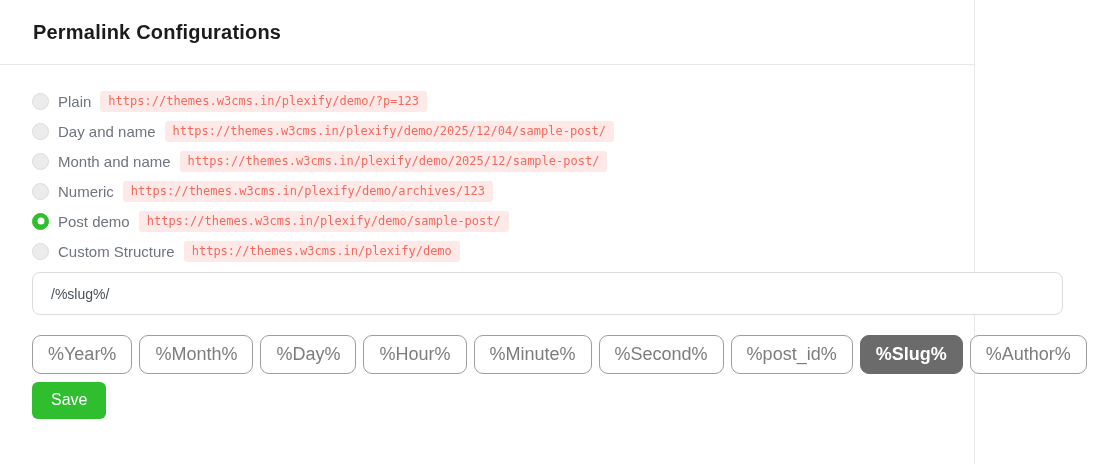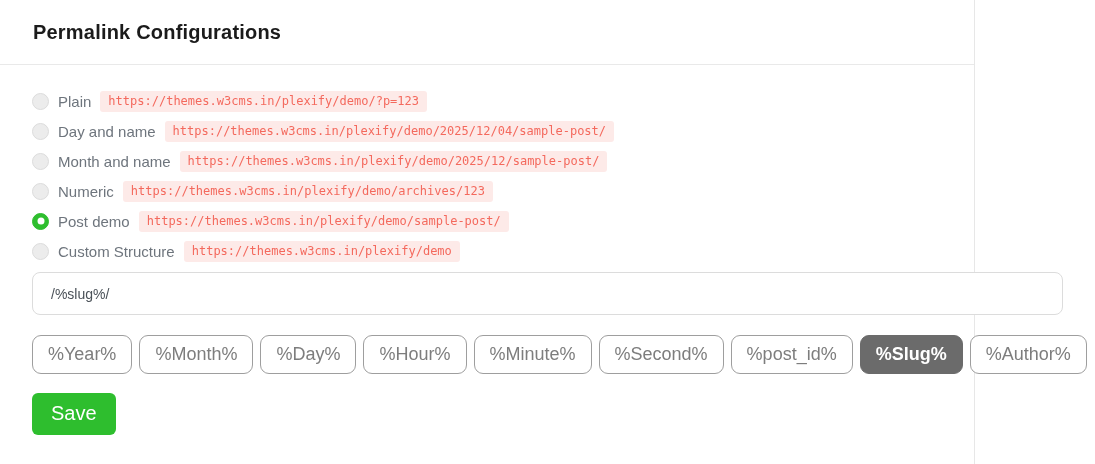"Save" .save-btn { font-size: 20px -> 16px; margin-top: 19px -> 8px }
